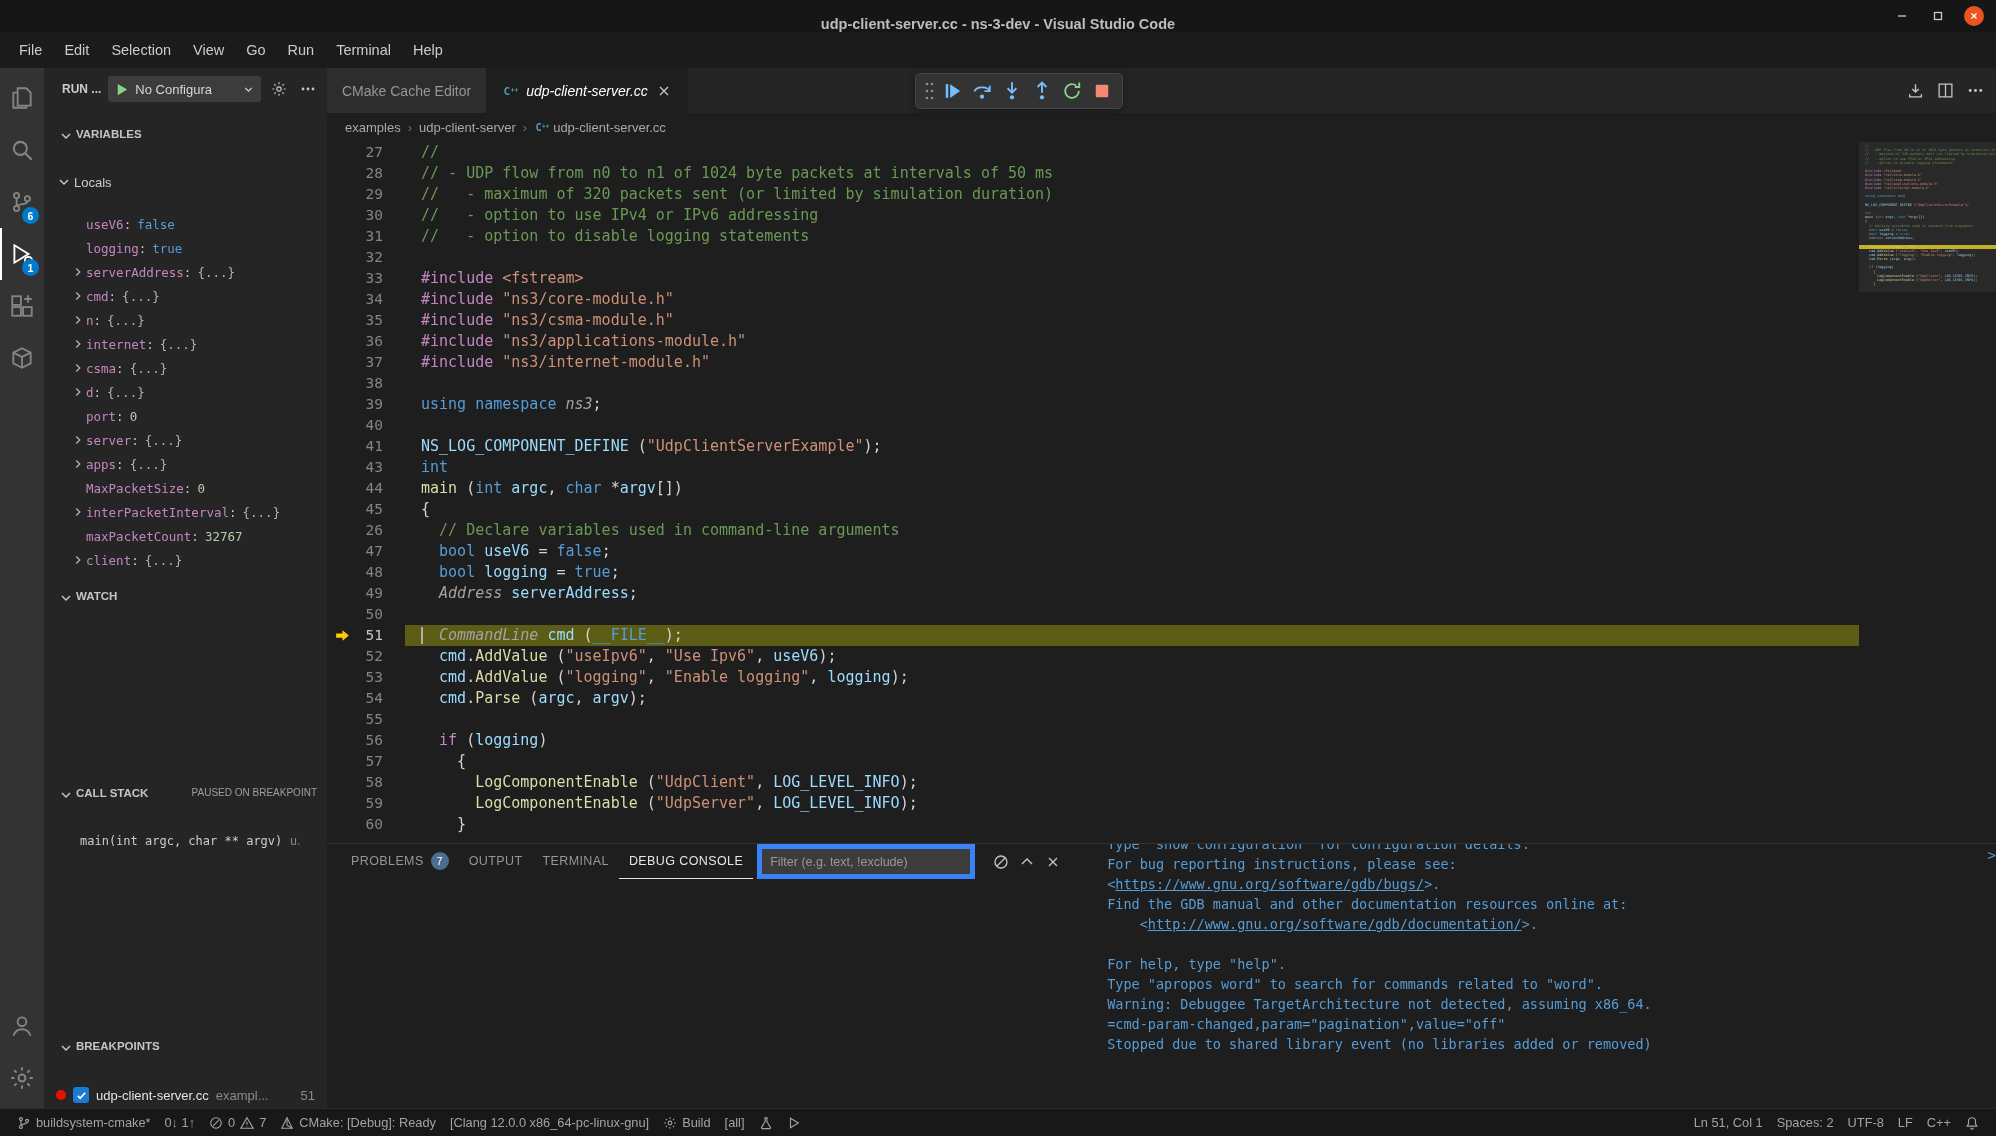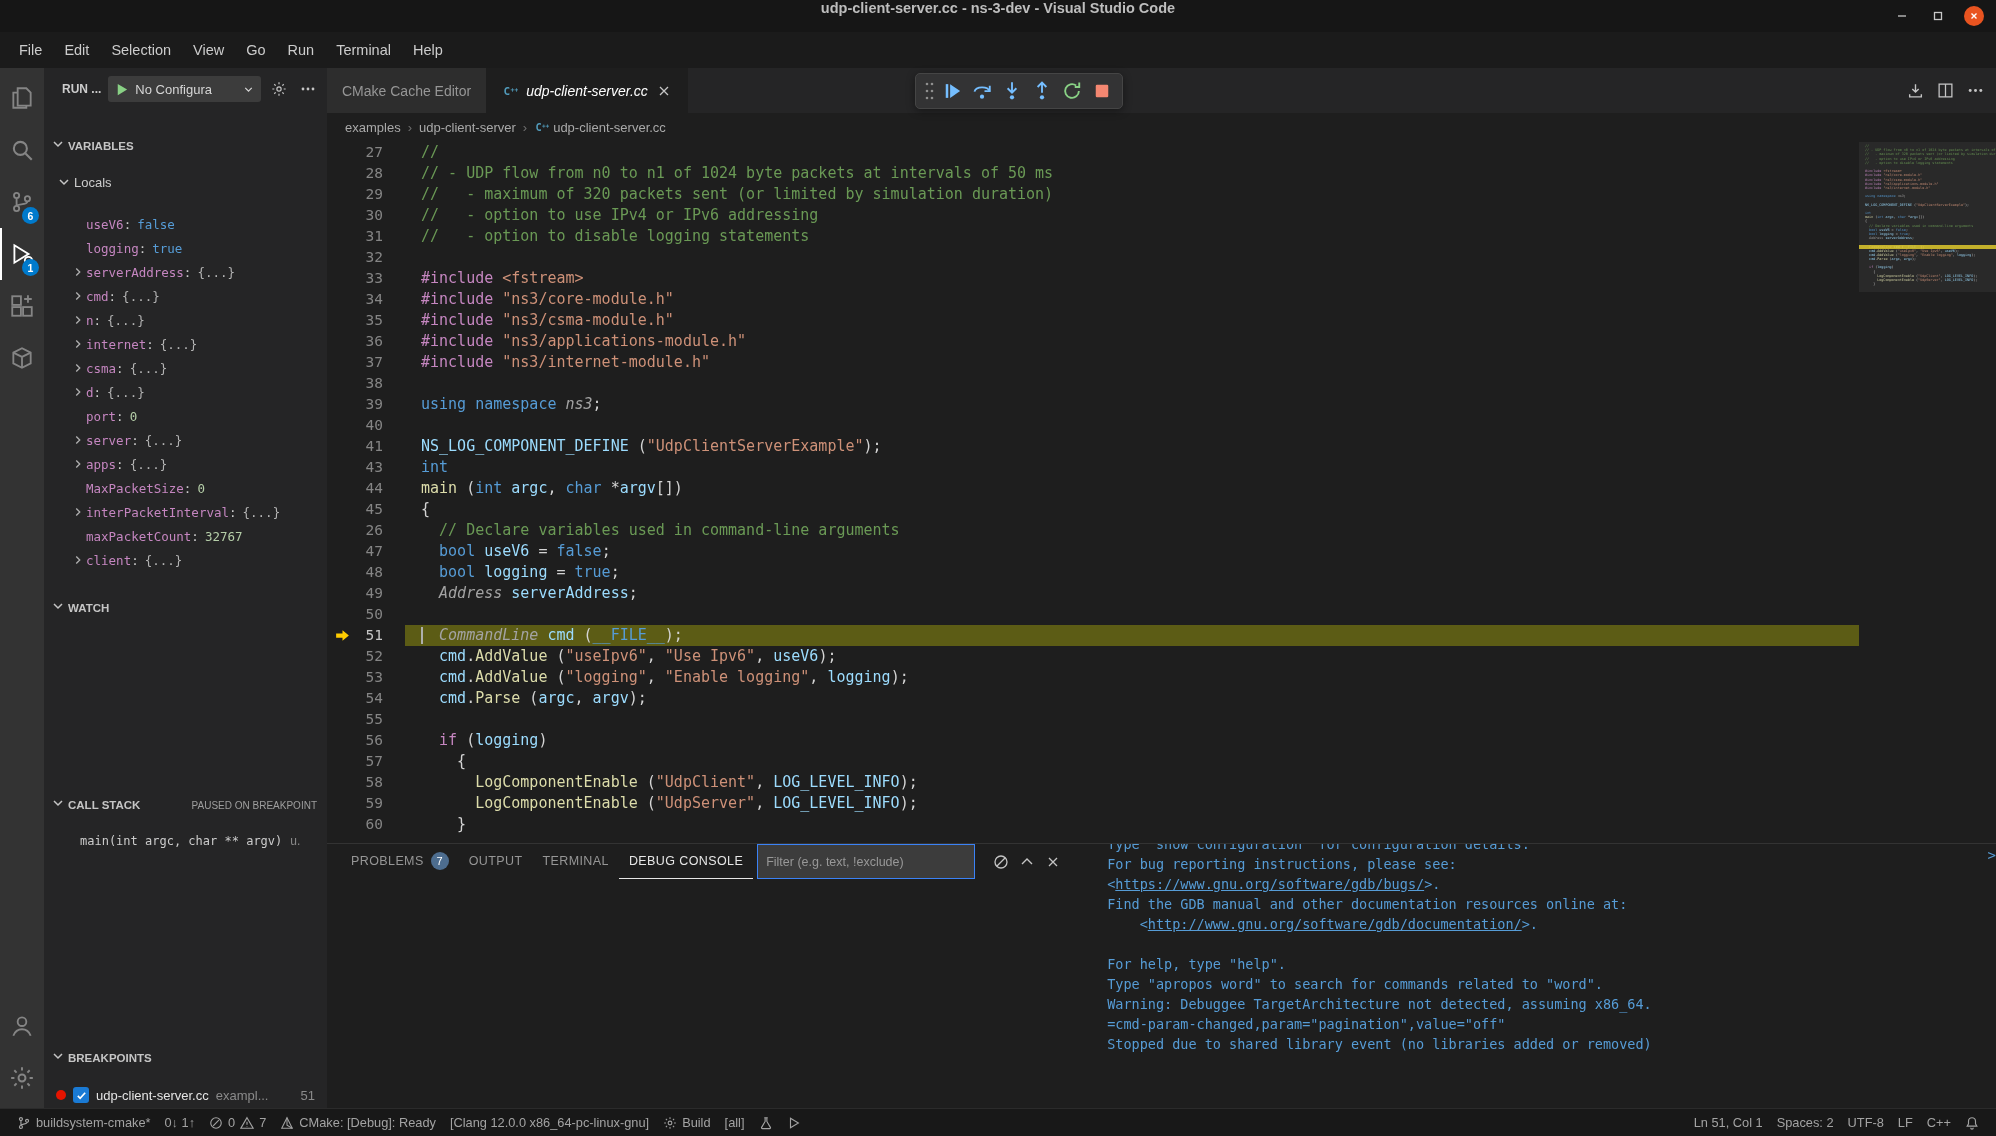"udp-client-server.cc - ns-3-dev - Visual" .titlebar { align-items: flex-start -> flex-end }
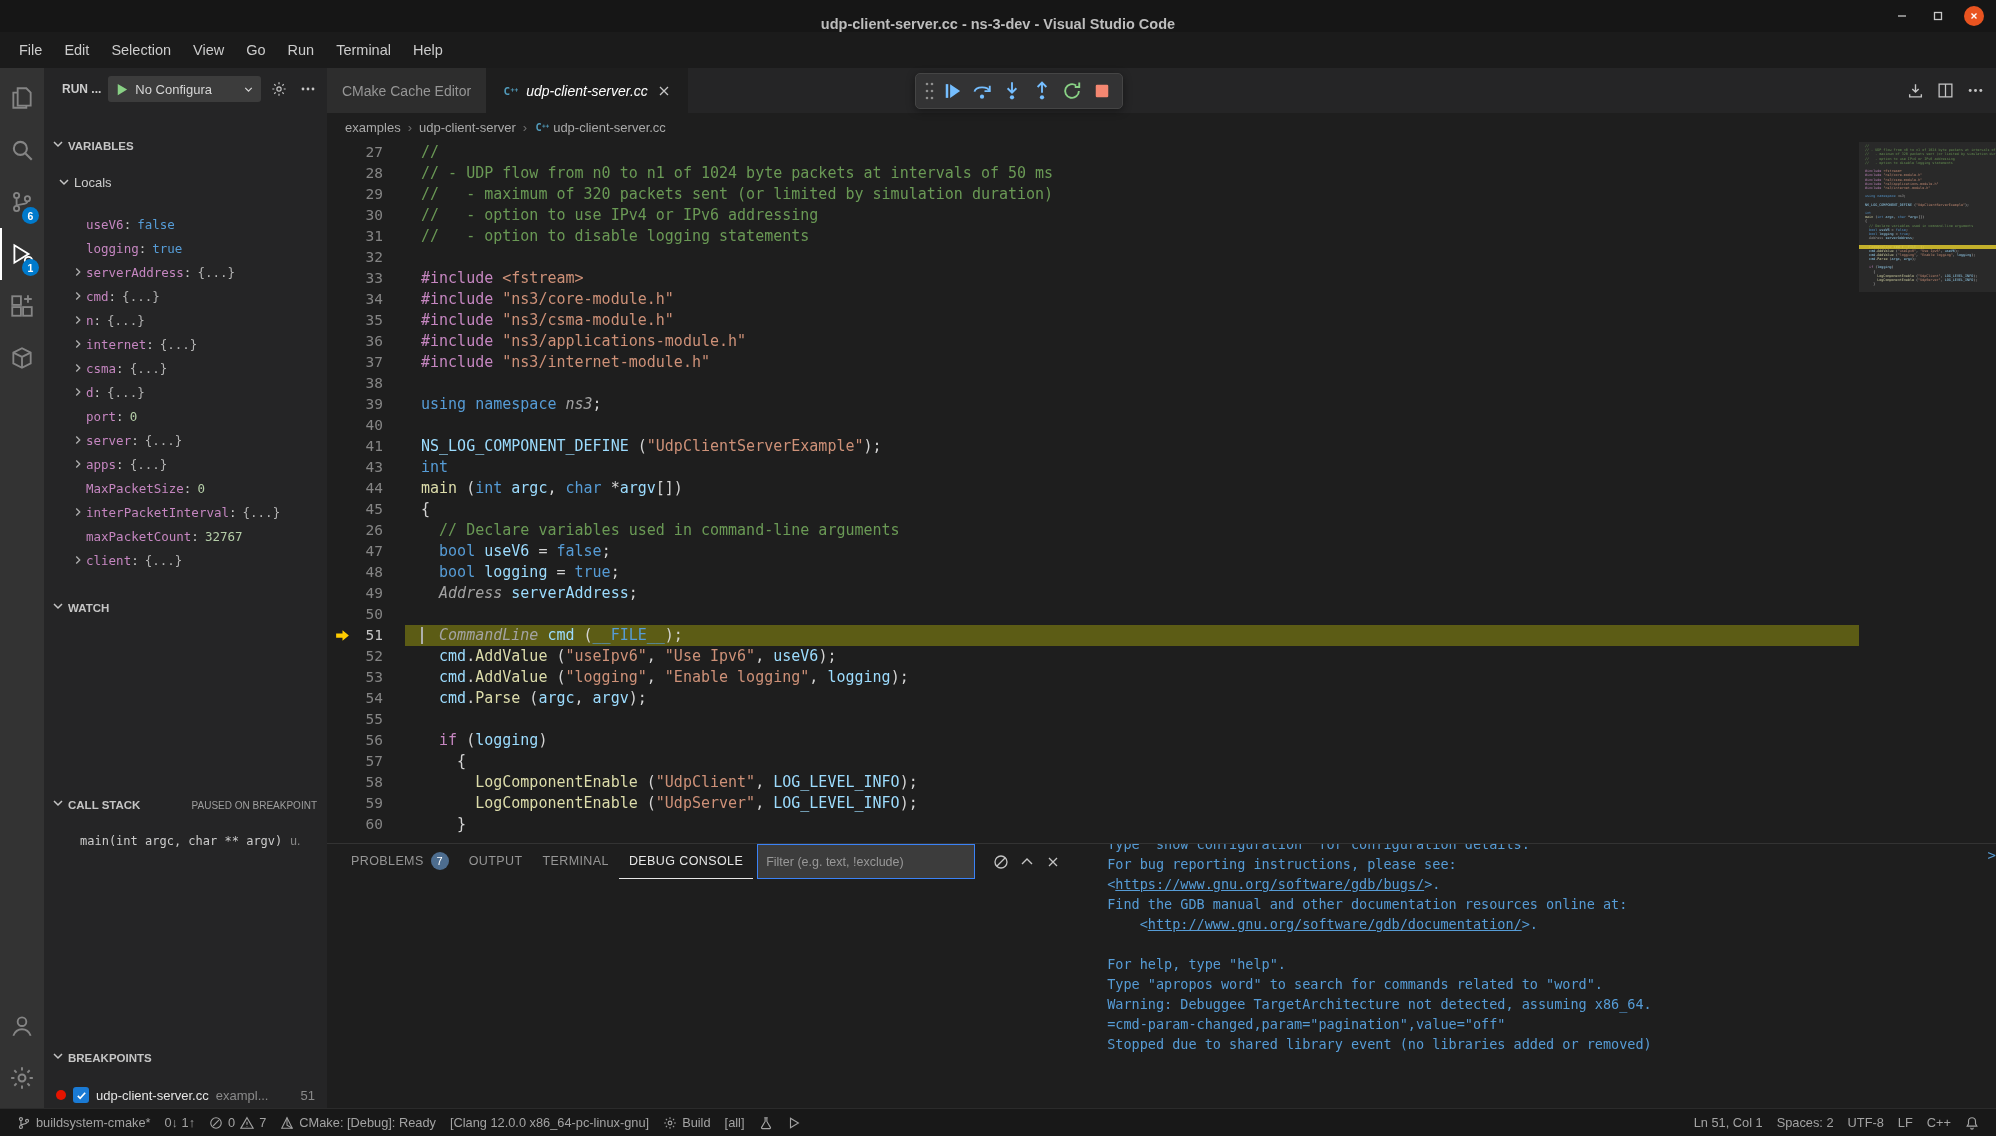"VARIABLES" .section-header { align-items: flex-end -> flex-start; padding-left: 6px -> 14px }
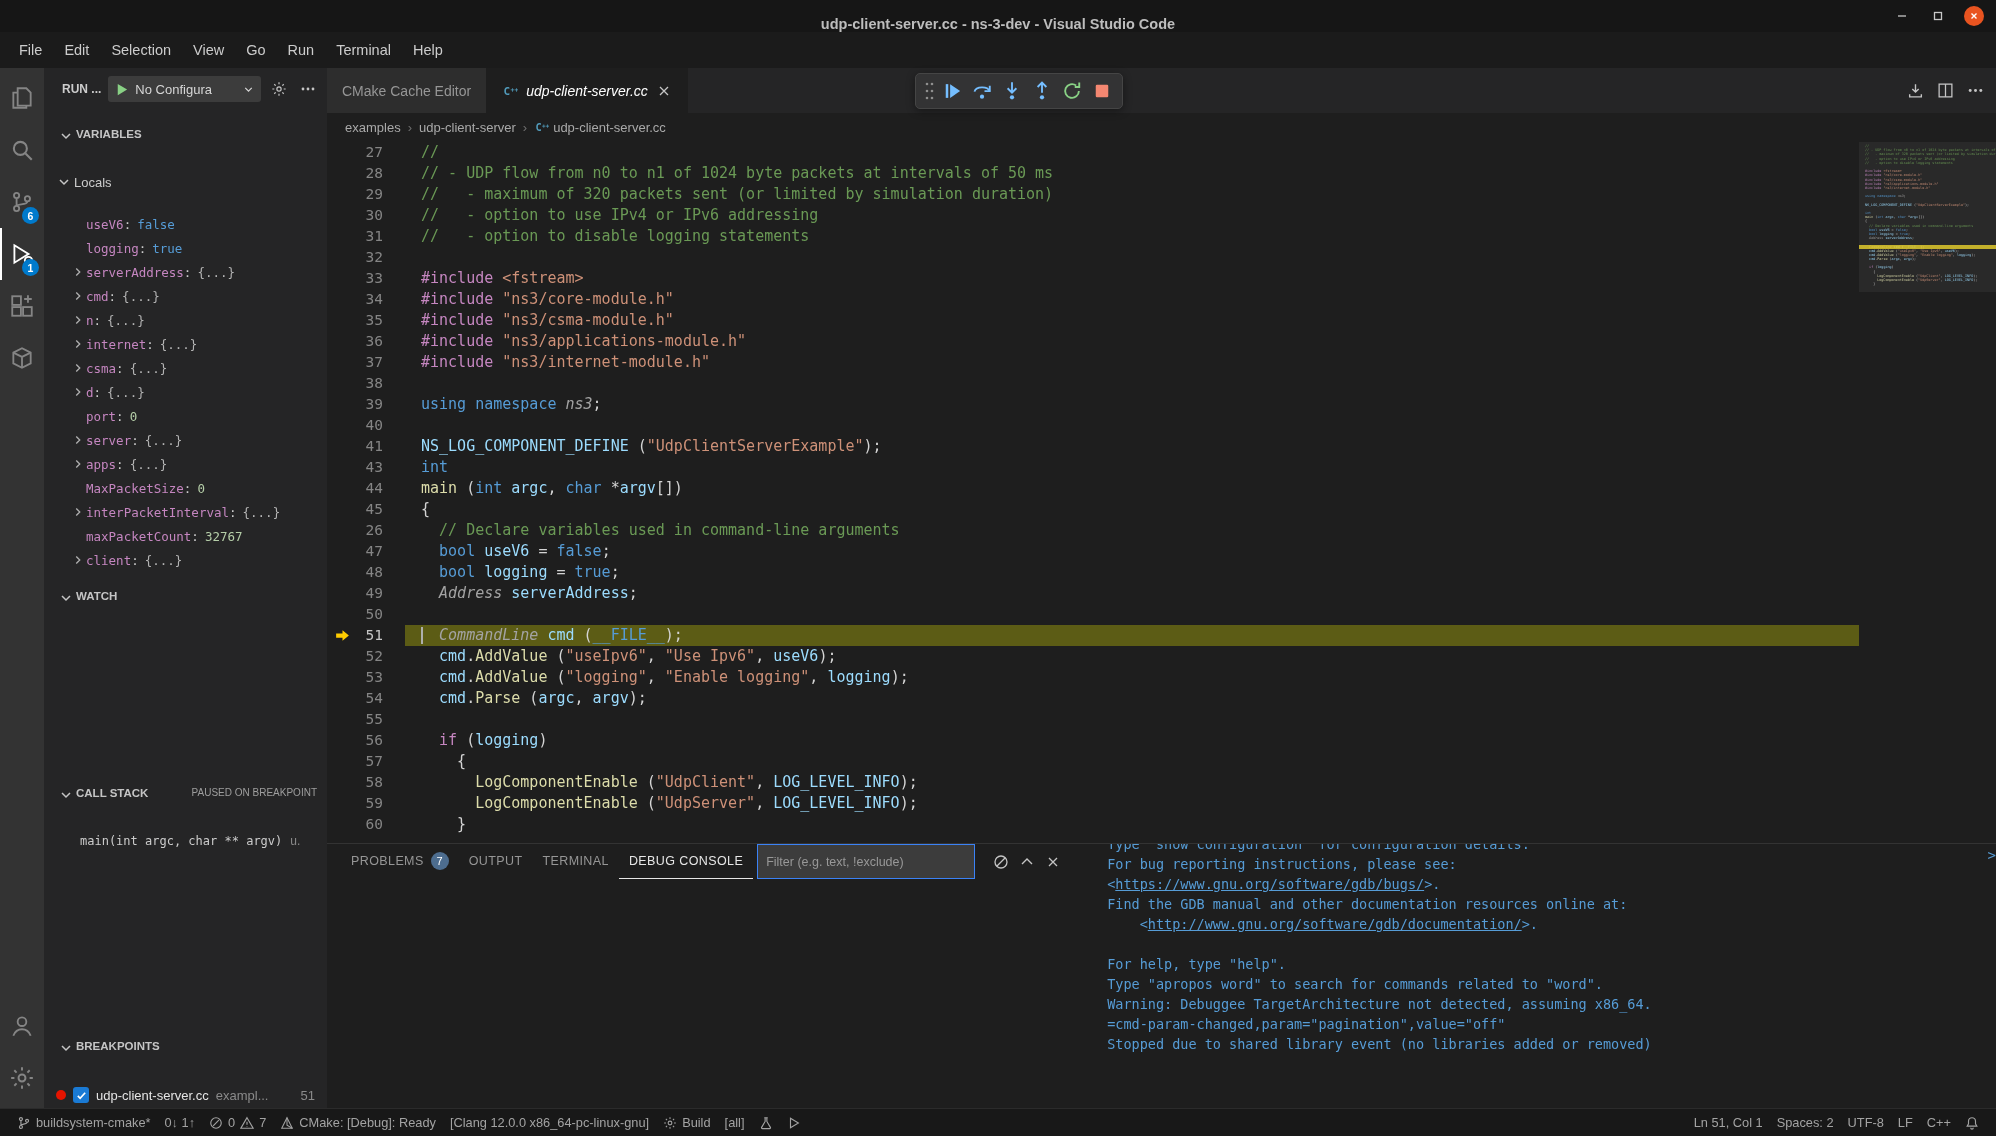"Filter (e.g. text, !exclude)" .filter { border: 1px solid #3b82f6 -> 5px solid #3b82f6 }
